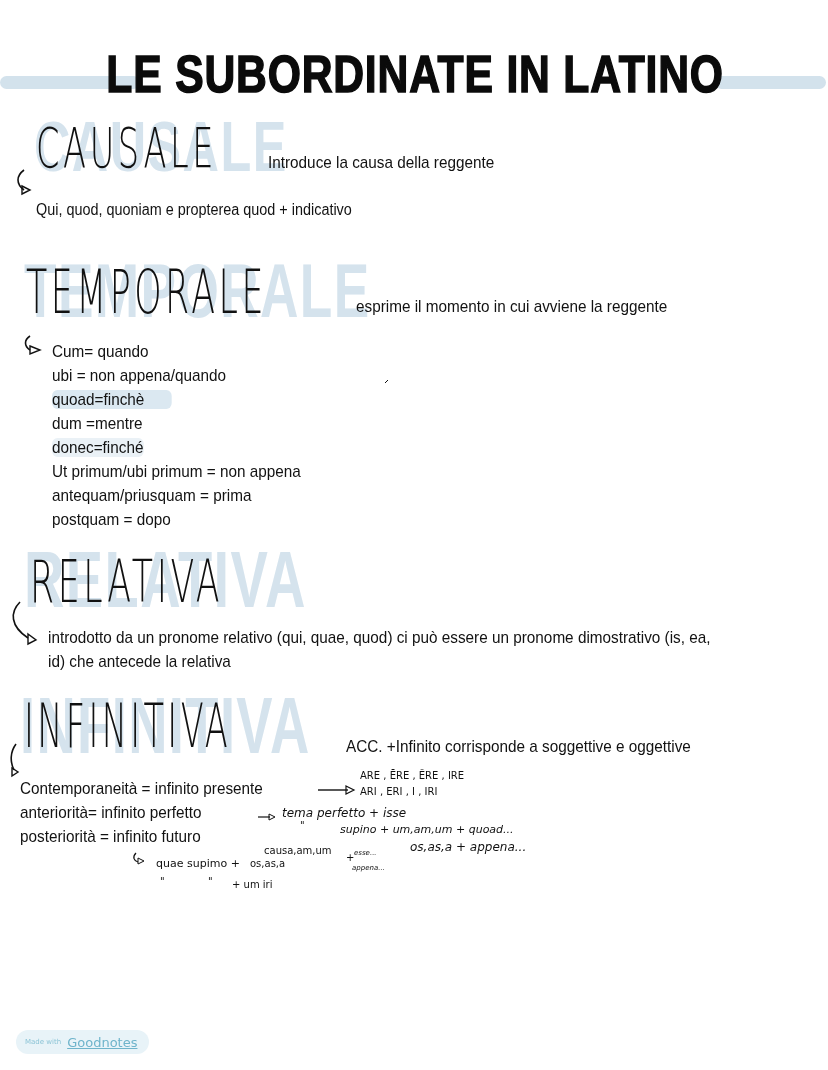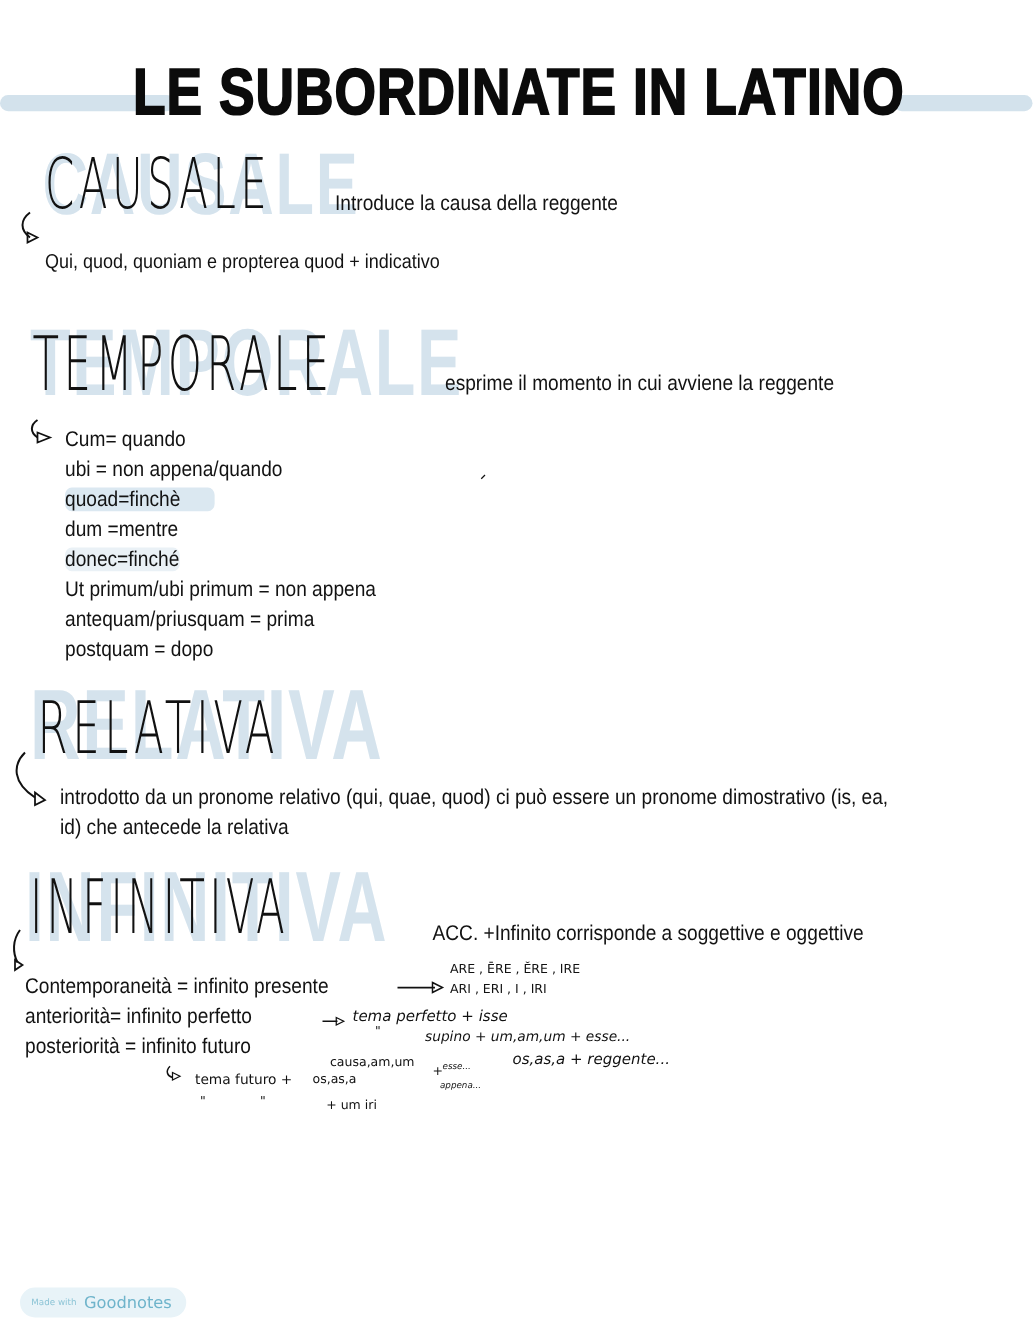"supino + um,am,um + esse..." div.hand { text: esse -> quoad }
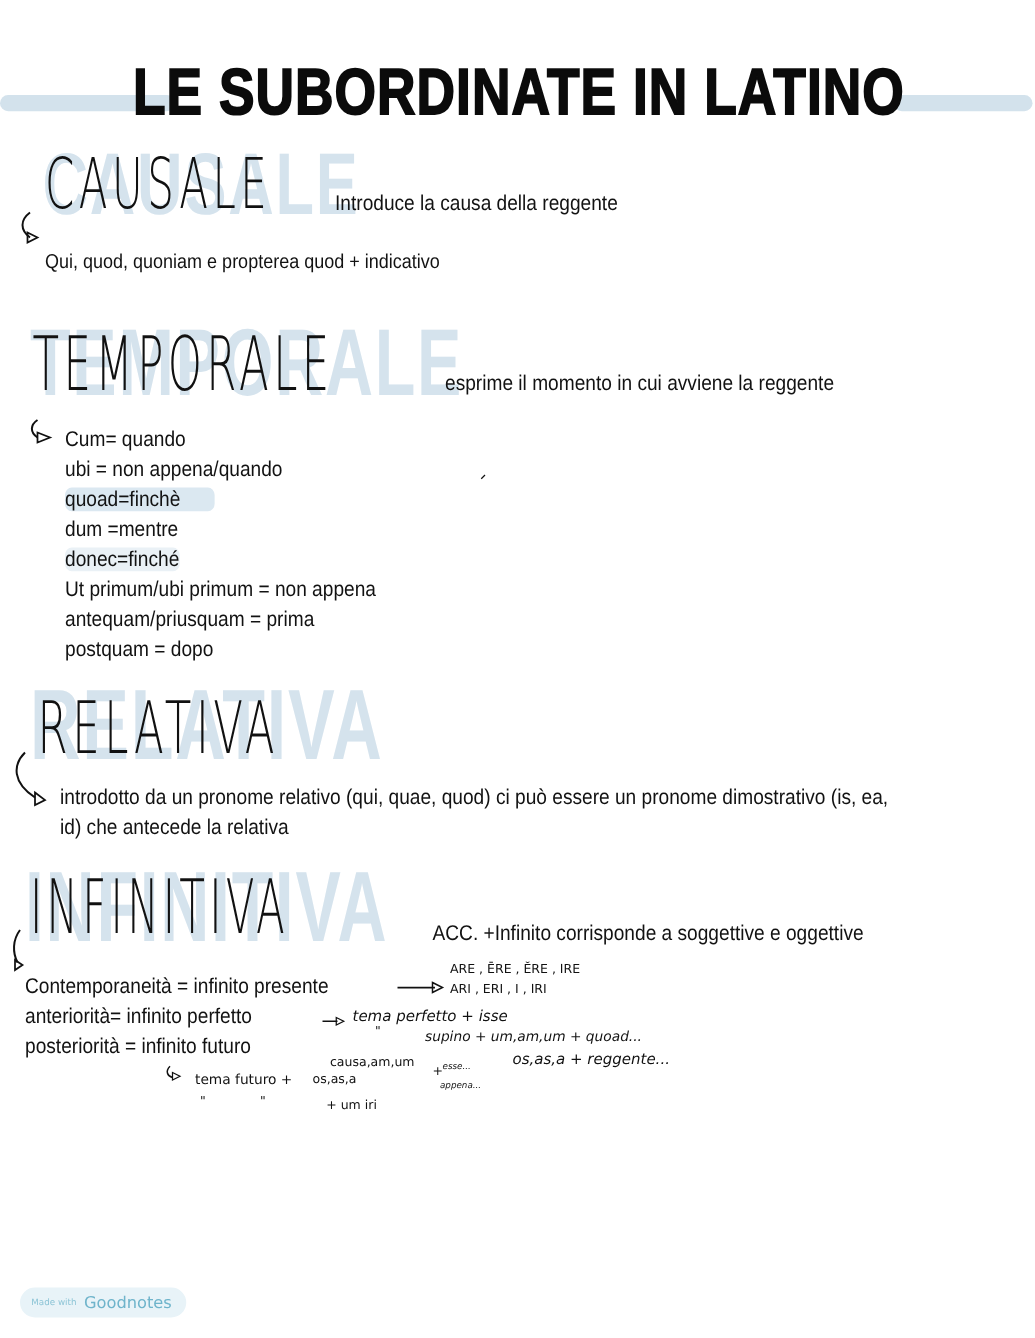"os,as,a + reggente..." div.hand { text: reggente -> appena }
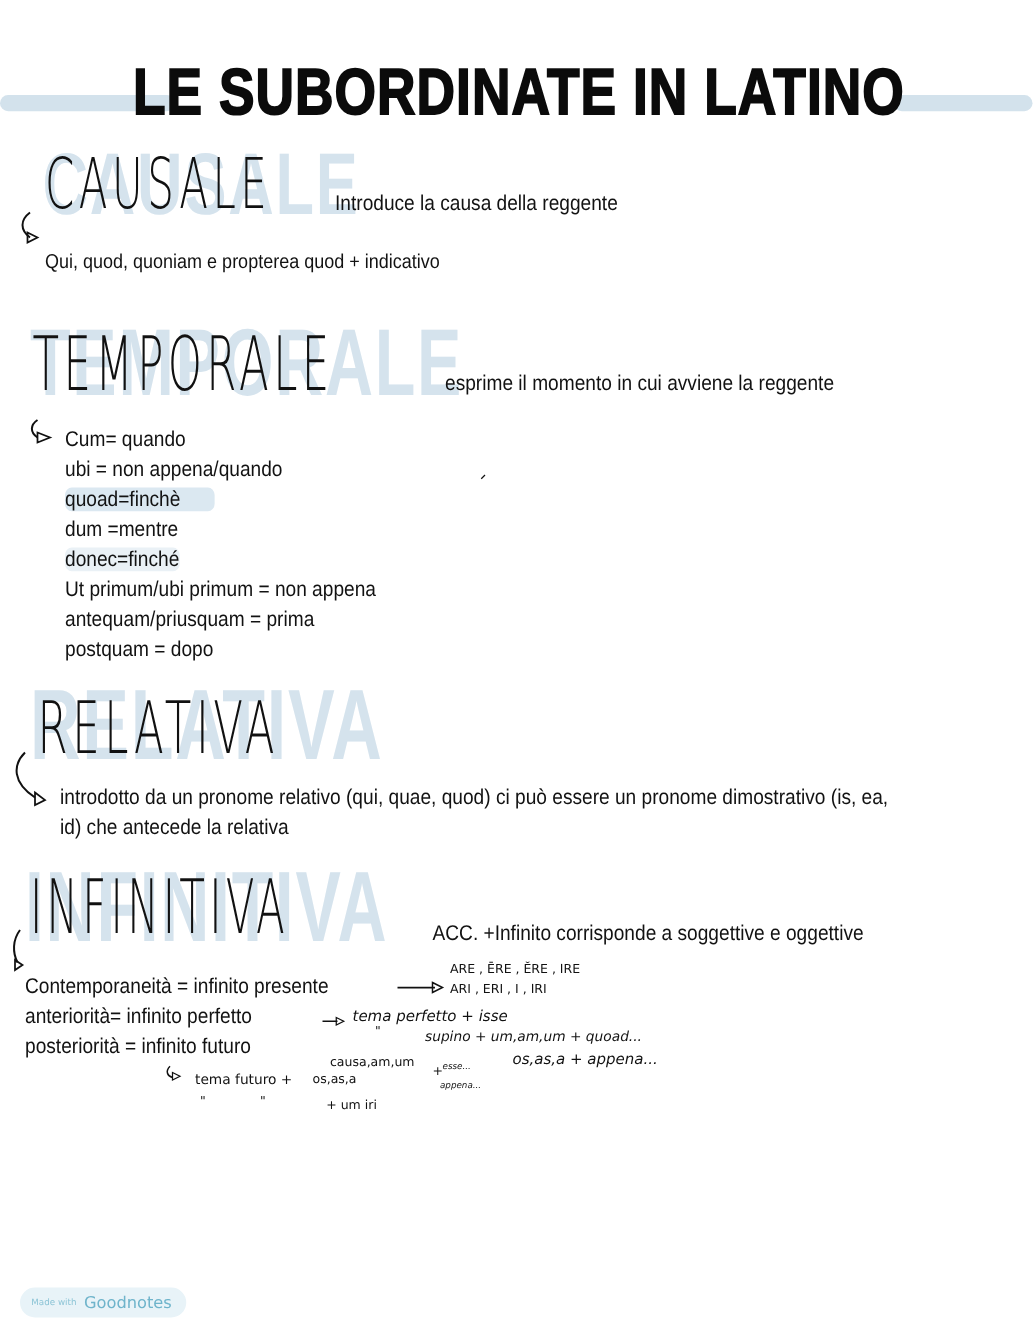"tema futuro +" div.hand { text: tema futuro -> quae supimo }
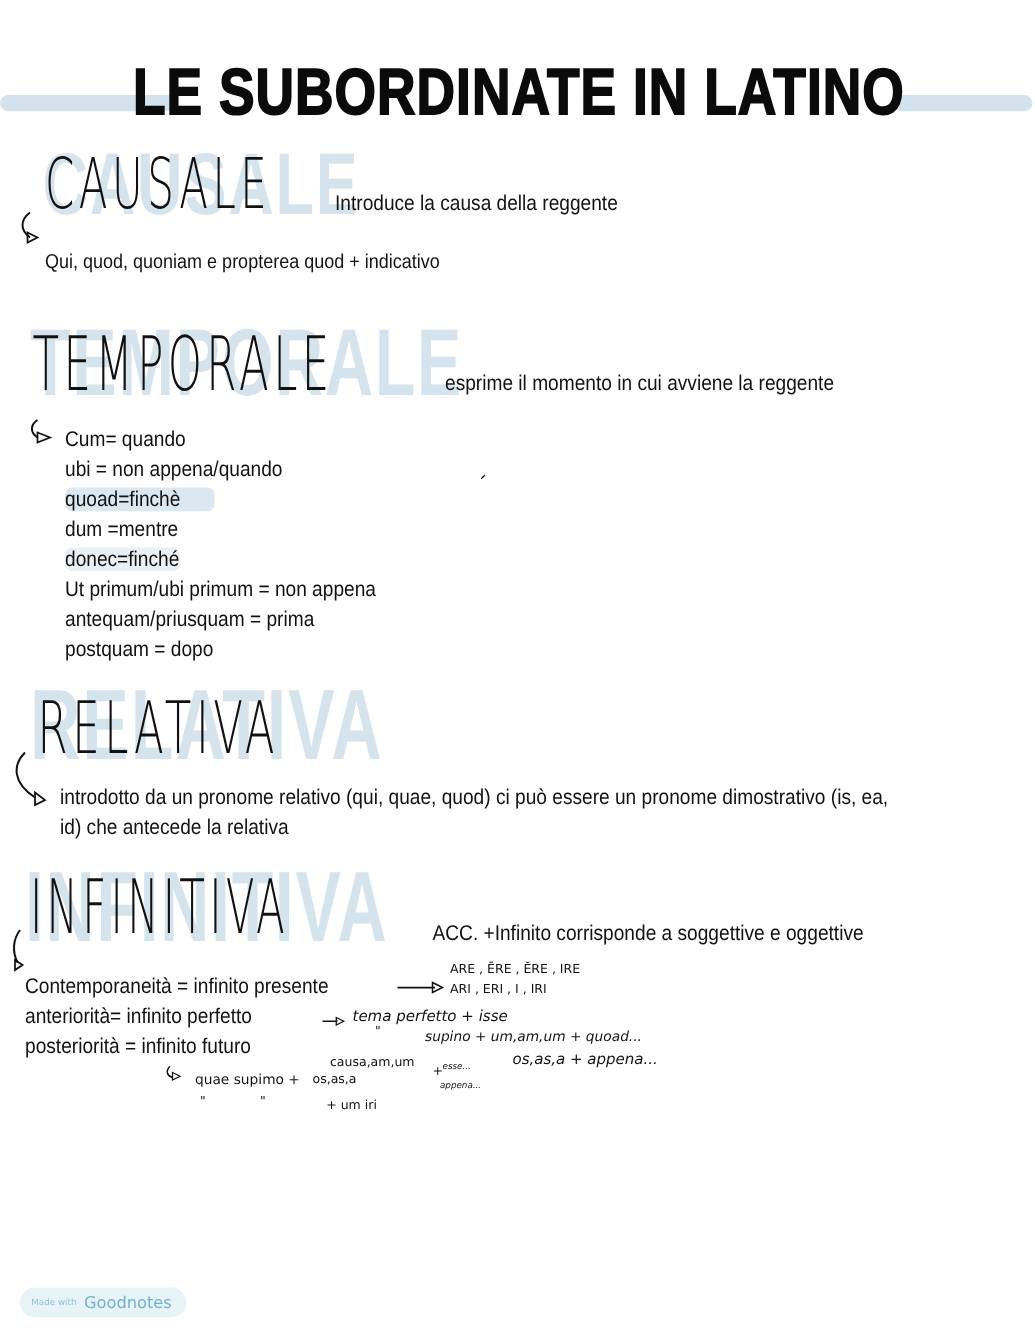"+ um iri" div.hand { margin-left: 29px -> none }
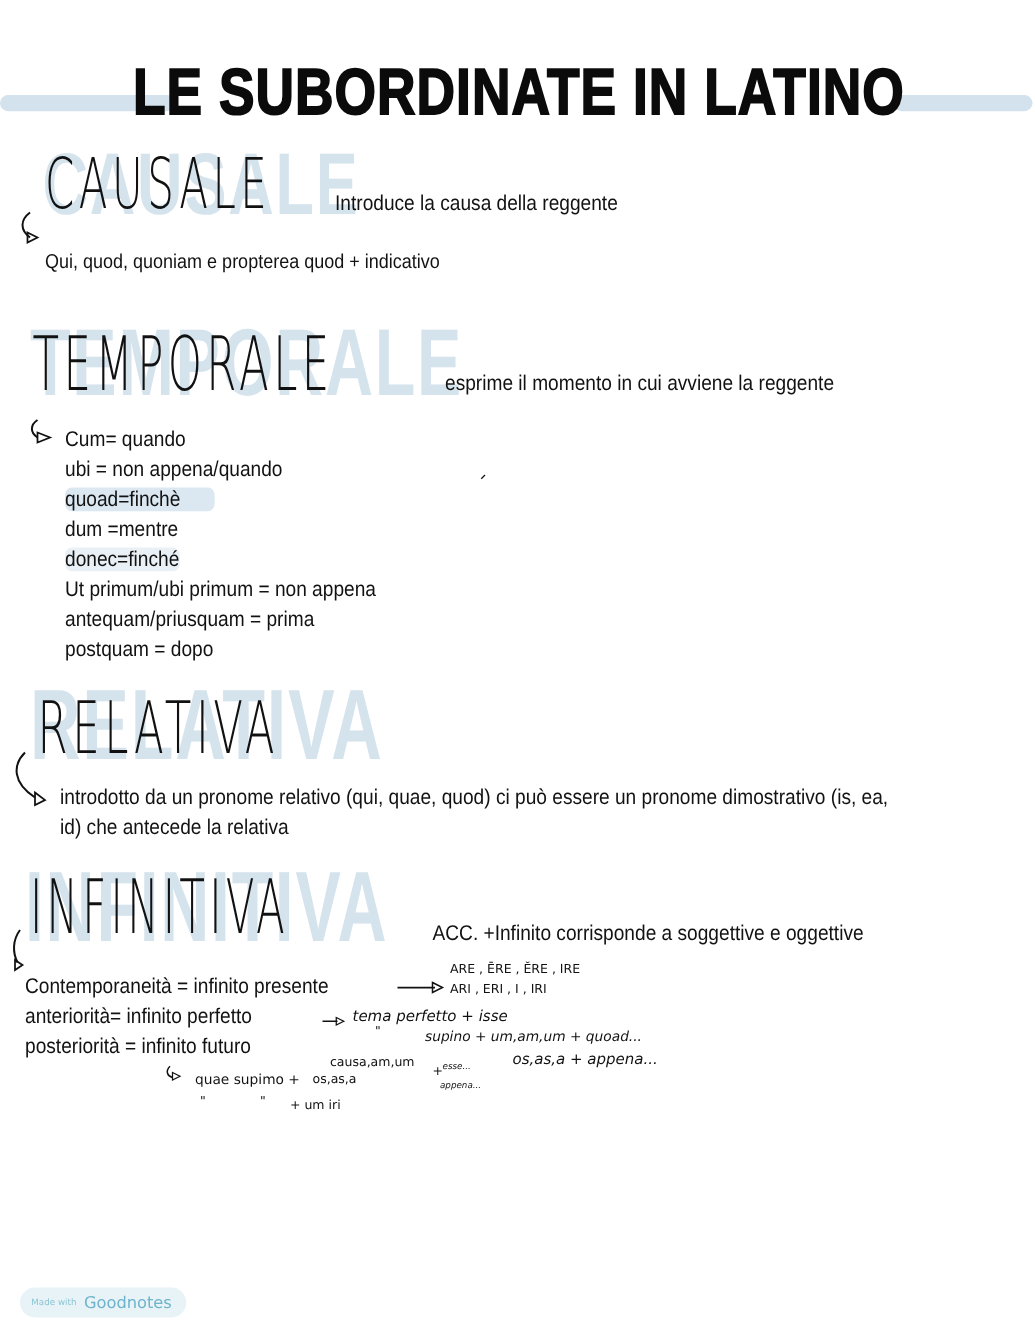"Goodnotes" .badge .big { text-decoration: none -> underline }
